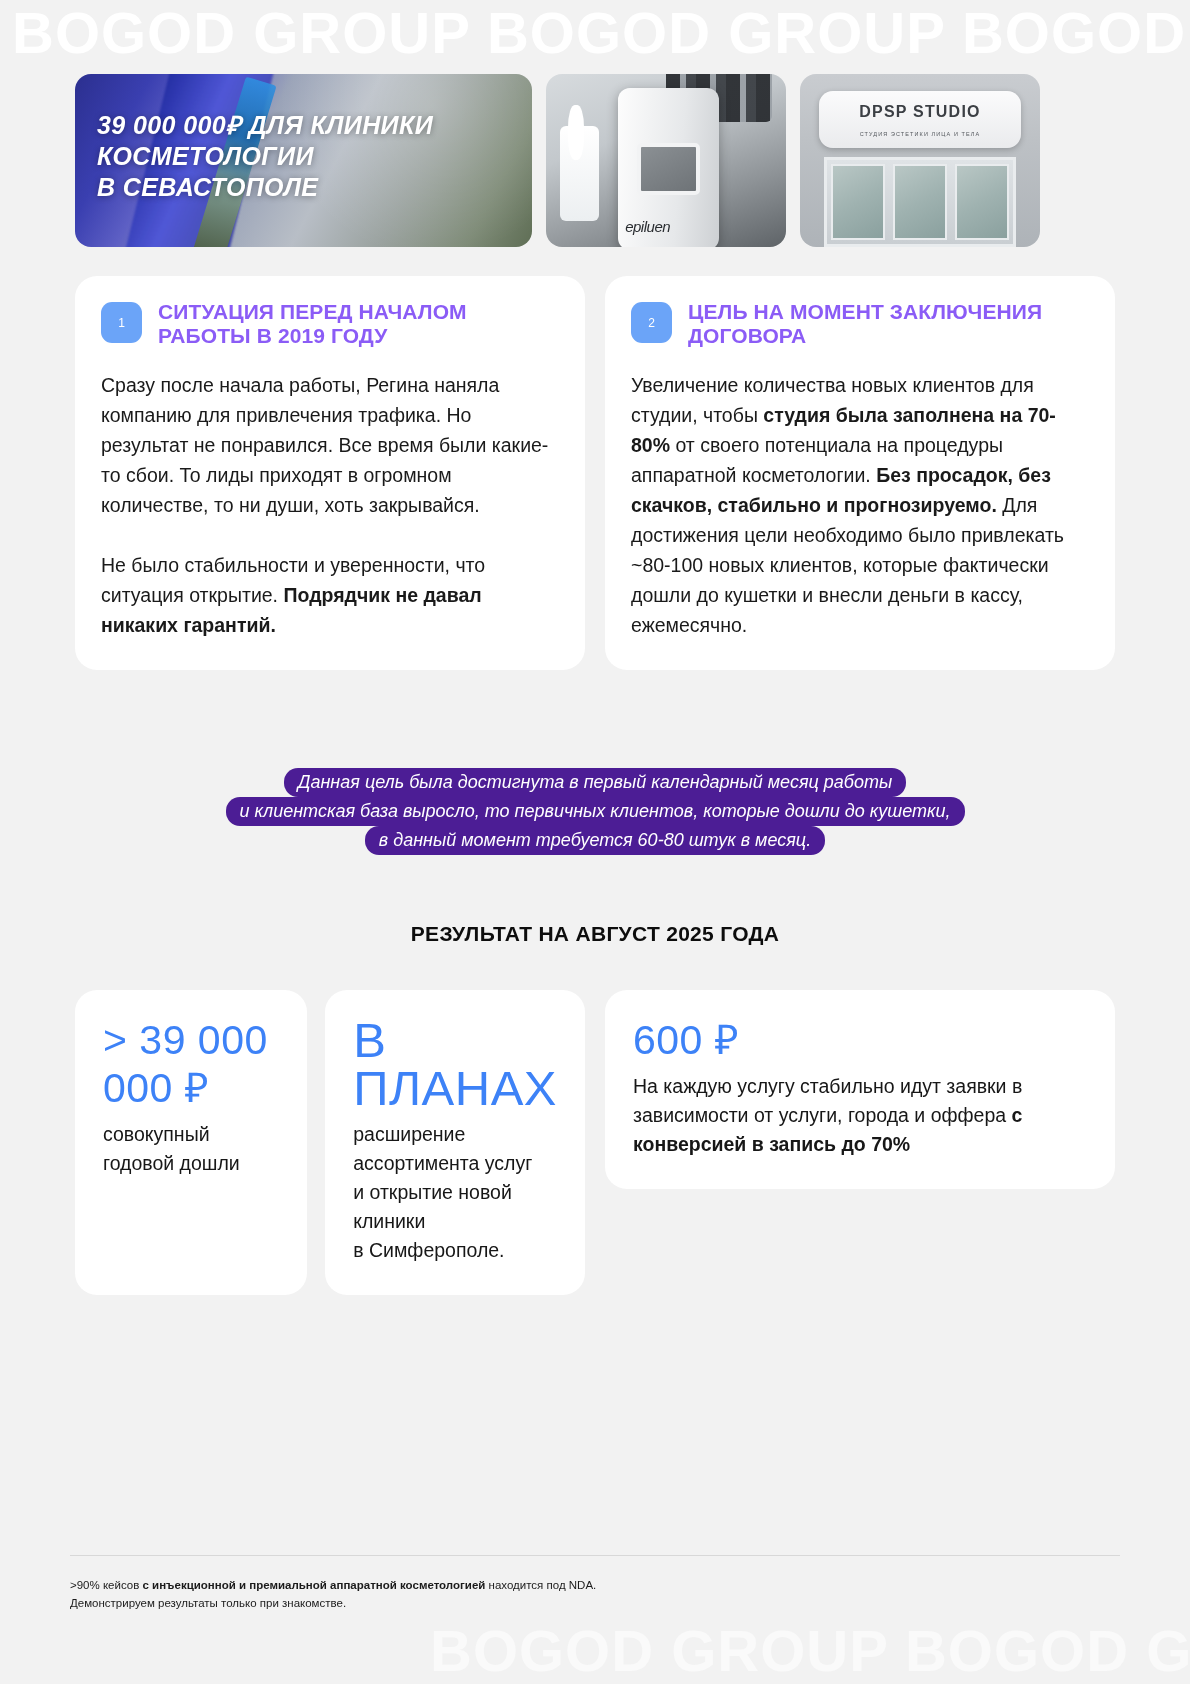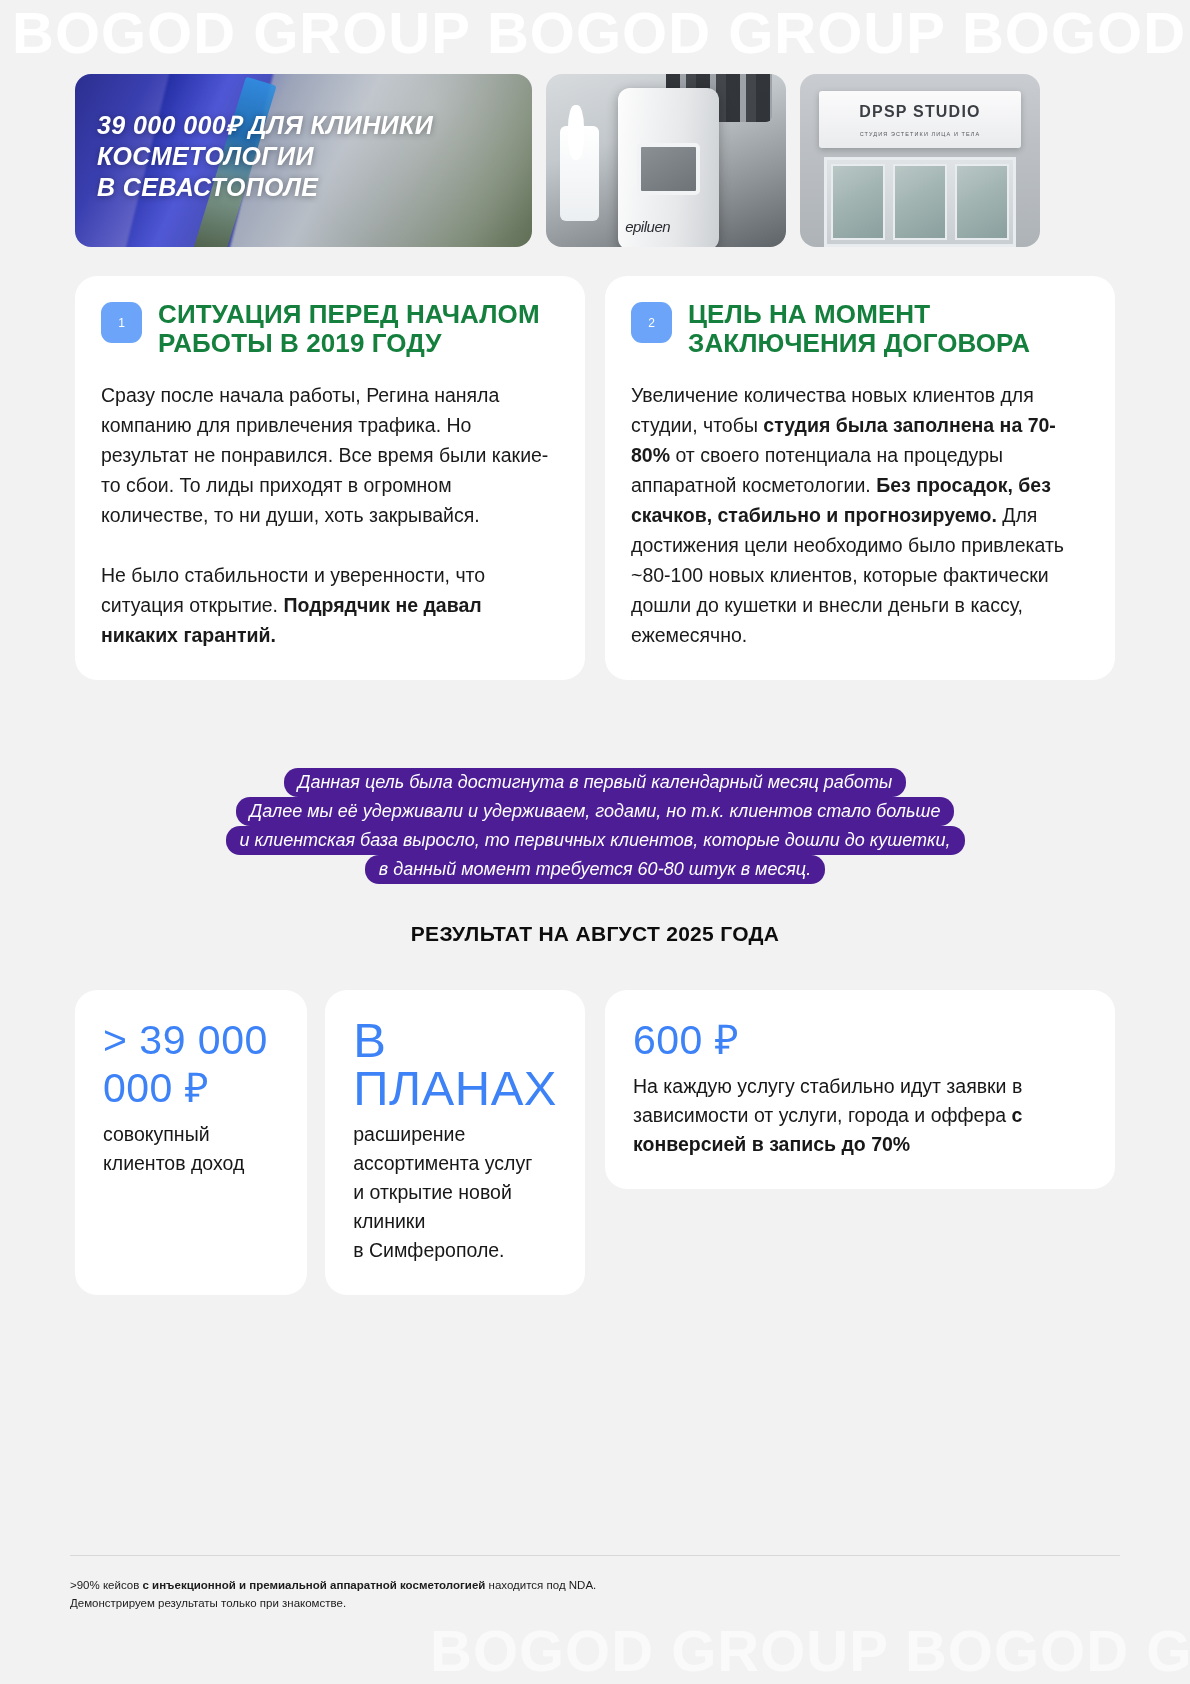"DPSP STUDIO" .photo-store .sign { border-radius: 3px -> 14px }
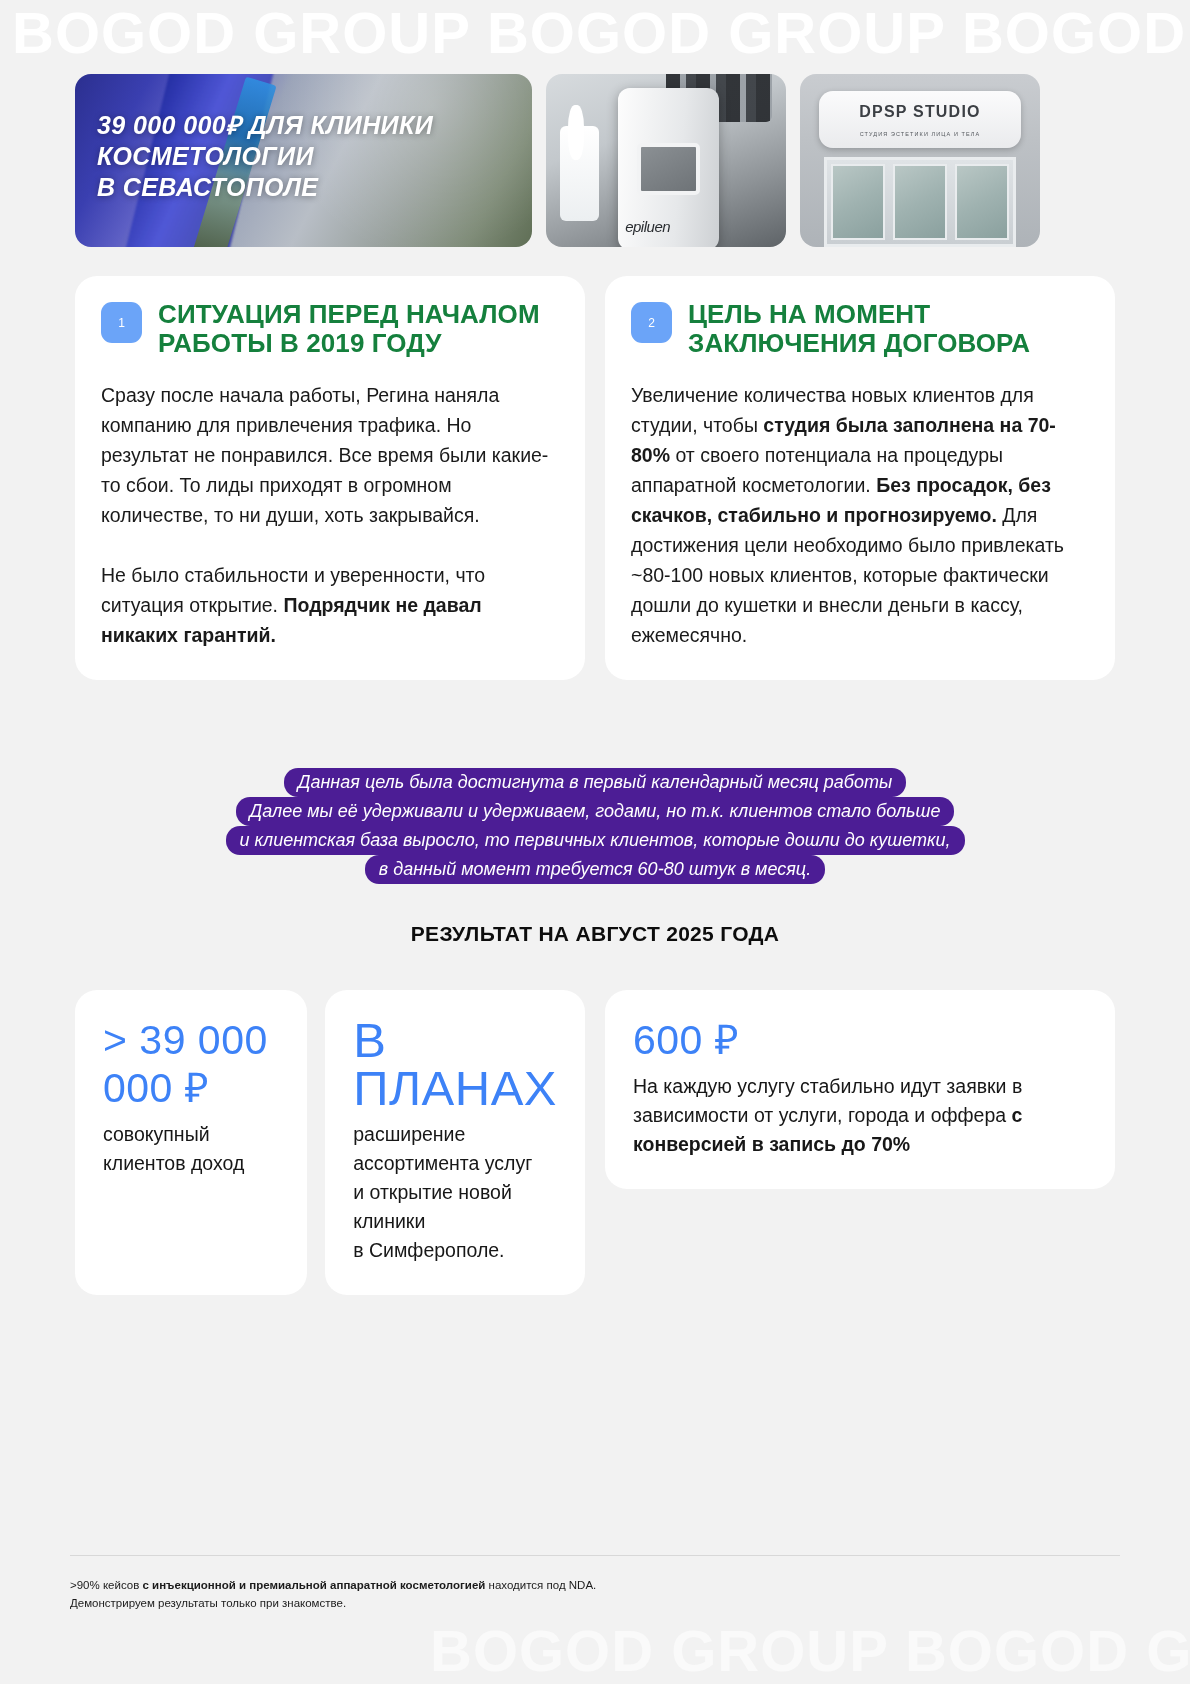"СИТУАЦИЯ ПЕРЕД НАЧАЛОМ РАБОТЫ В" .card-title { color: #15803d -> #8b5cf6; font-size: 26px -> 21px; line-height: 29px -> 24px }
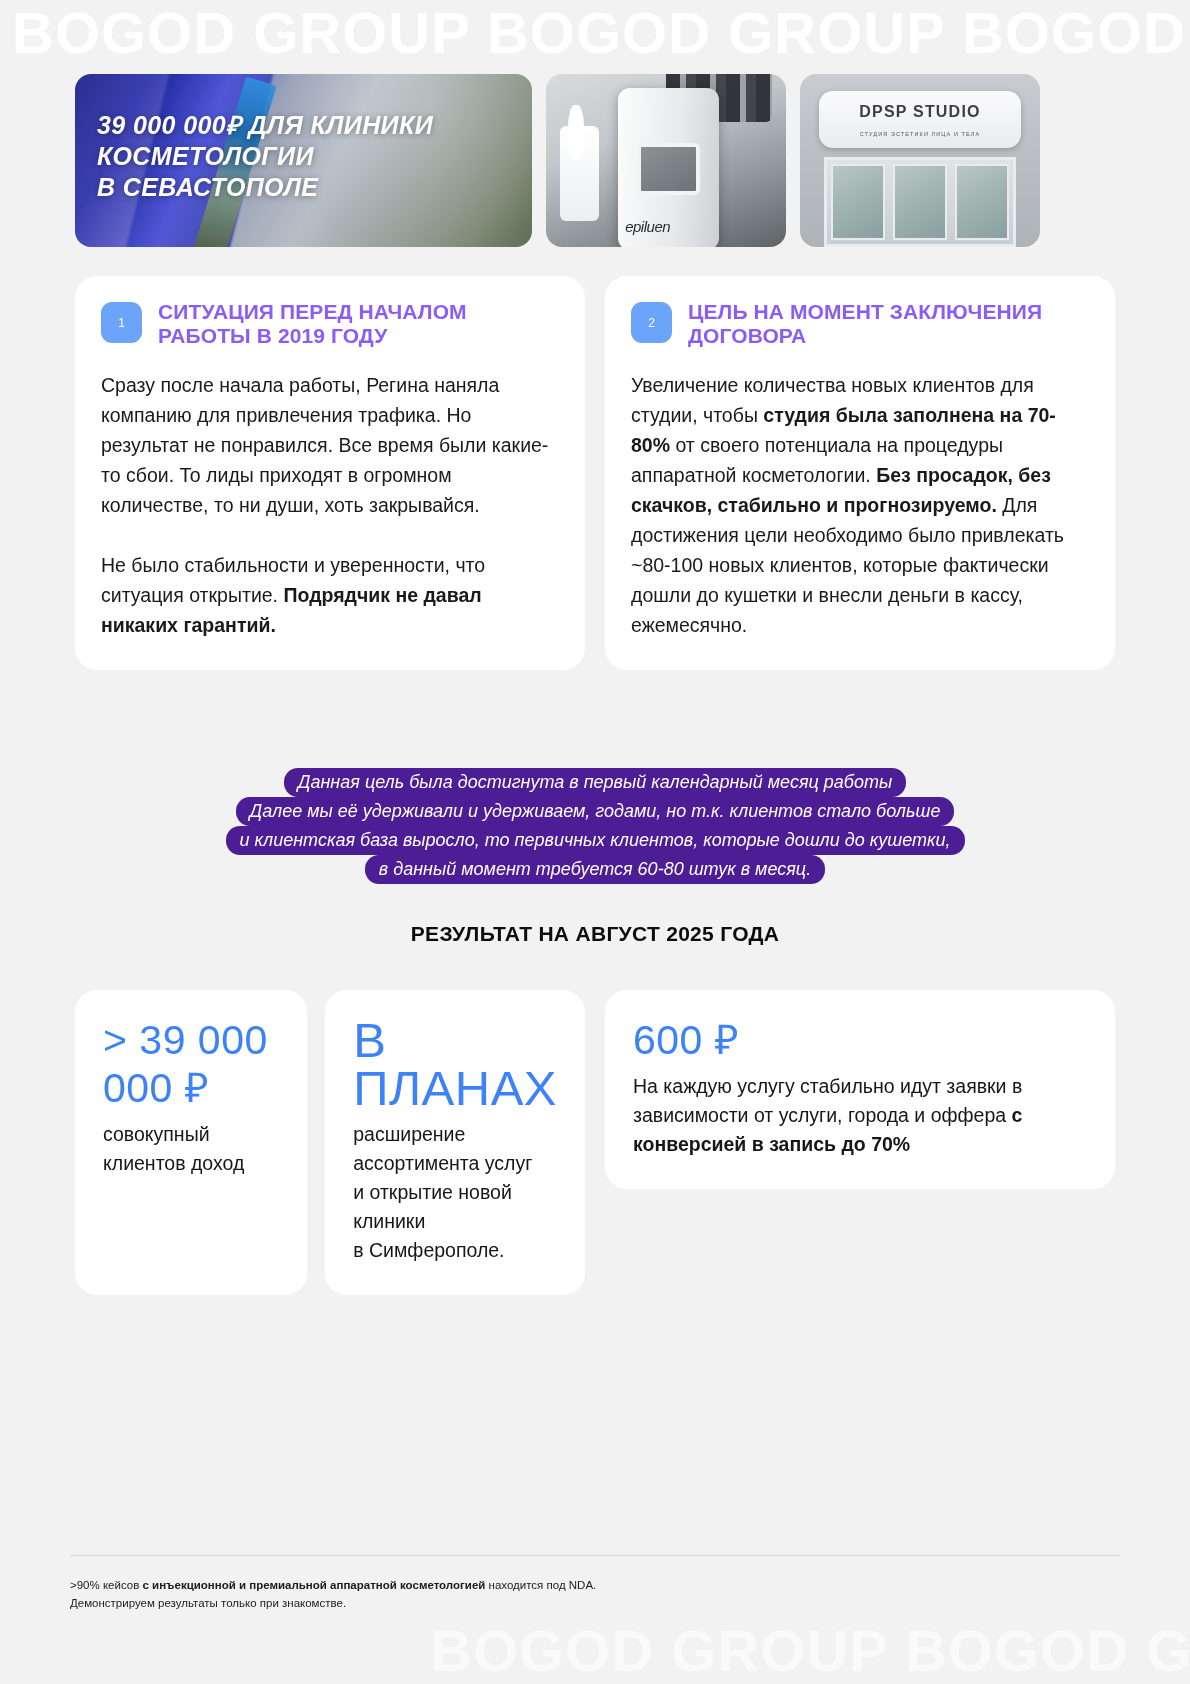"Далее мы её удерживали и" div.hl-line { html: <div><span>Далее мы её удерживали и удерживаем, годами, но т.к. клиентов стало больше</span></div> -> none }
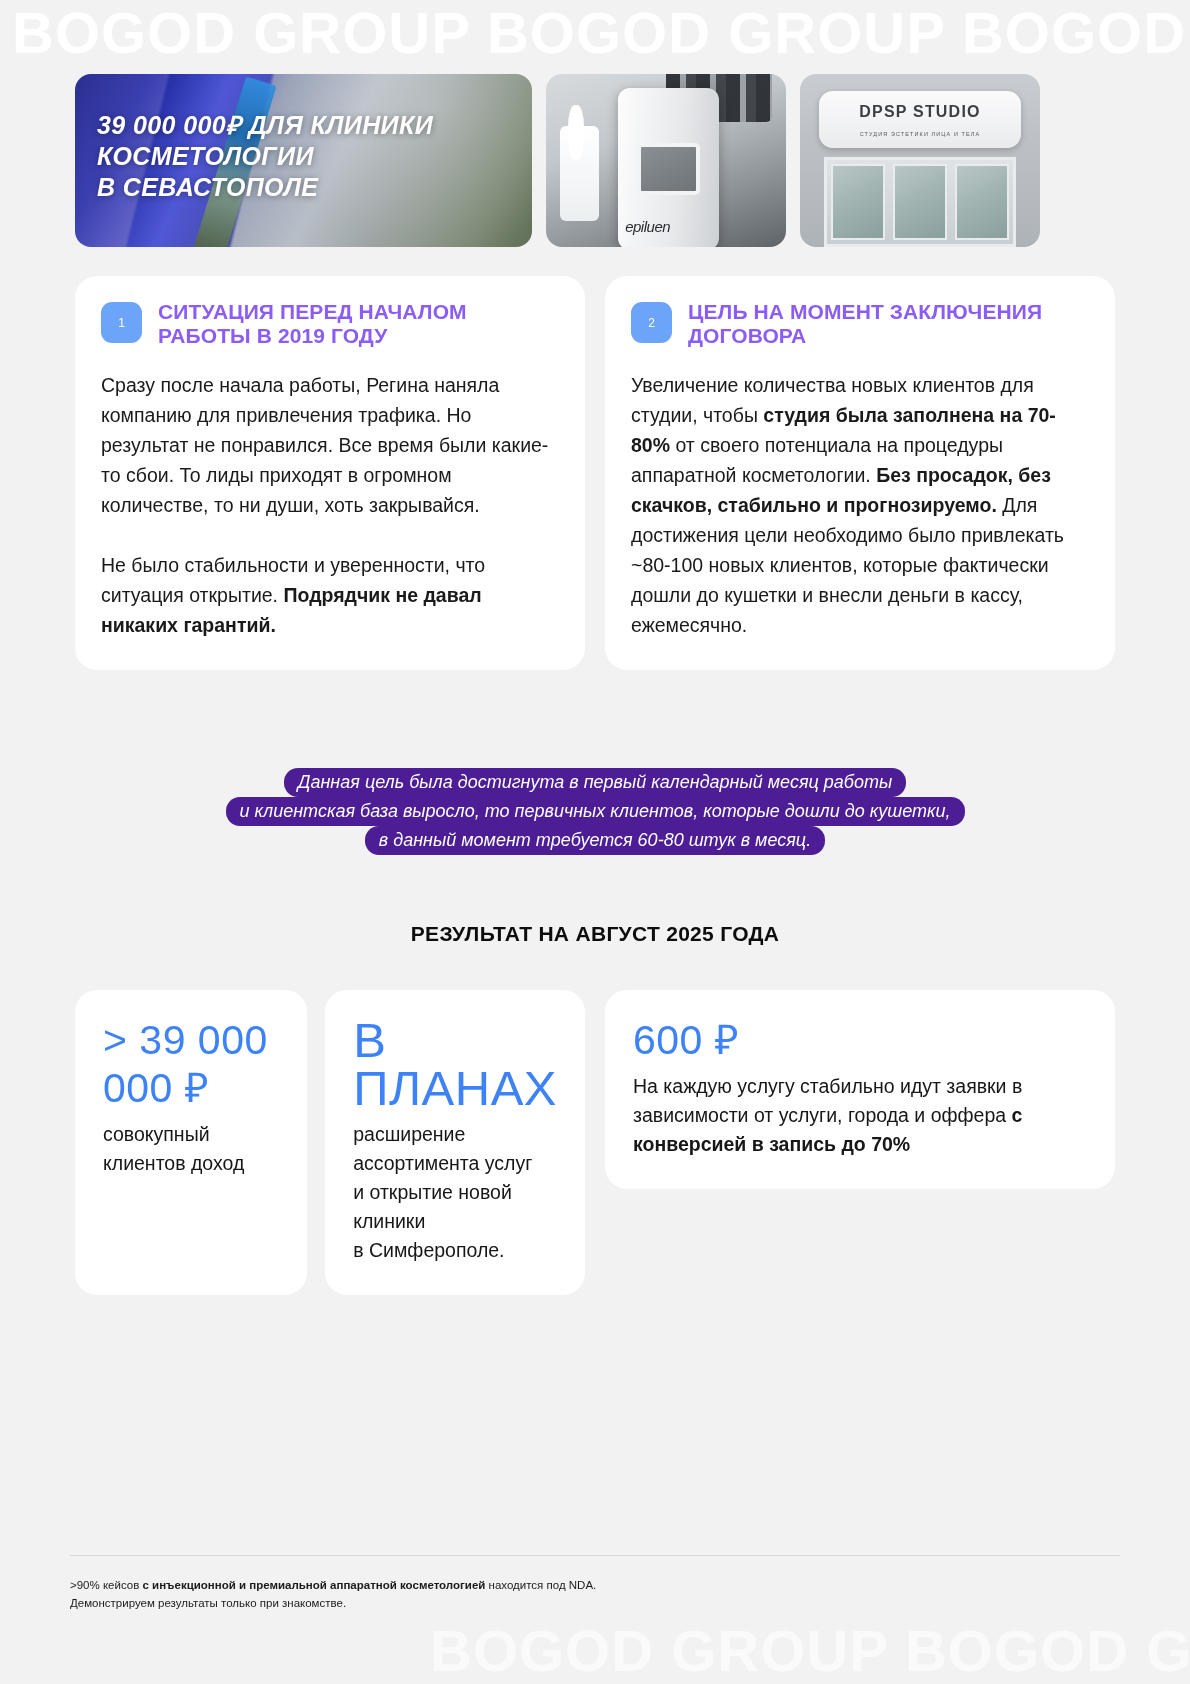"совокупный клиентов доход" div.res-sub { text: клиентов доход -> годовой дошли }
